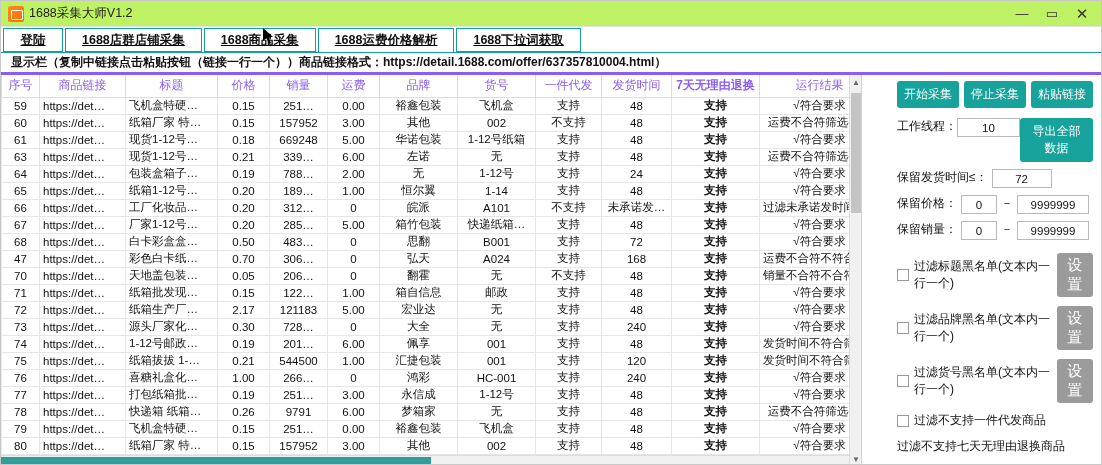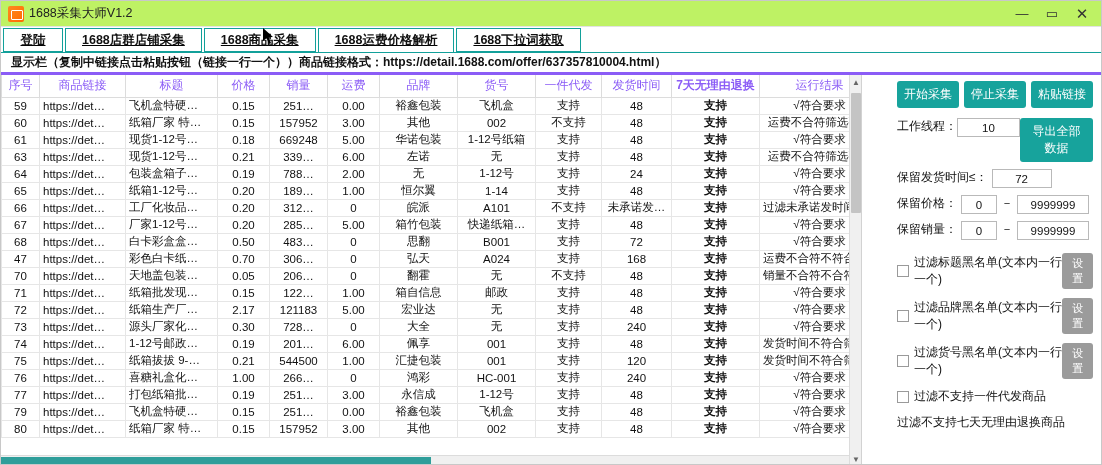"设置" .set-btn { font-size: 11px -> 15px }
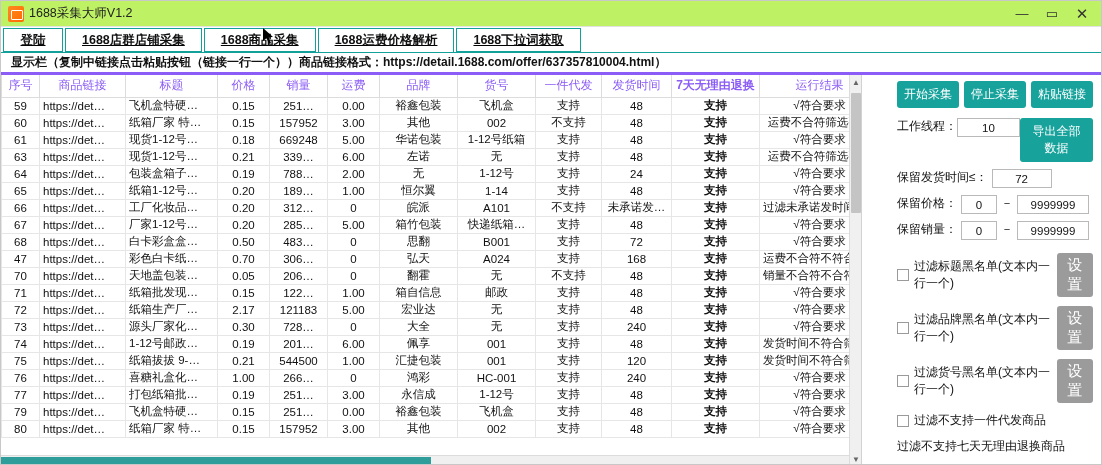"纸箱拔拔 9-…" td.col-2 { text: 9- -> 1- }
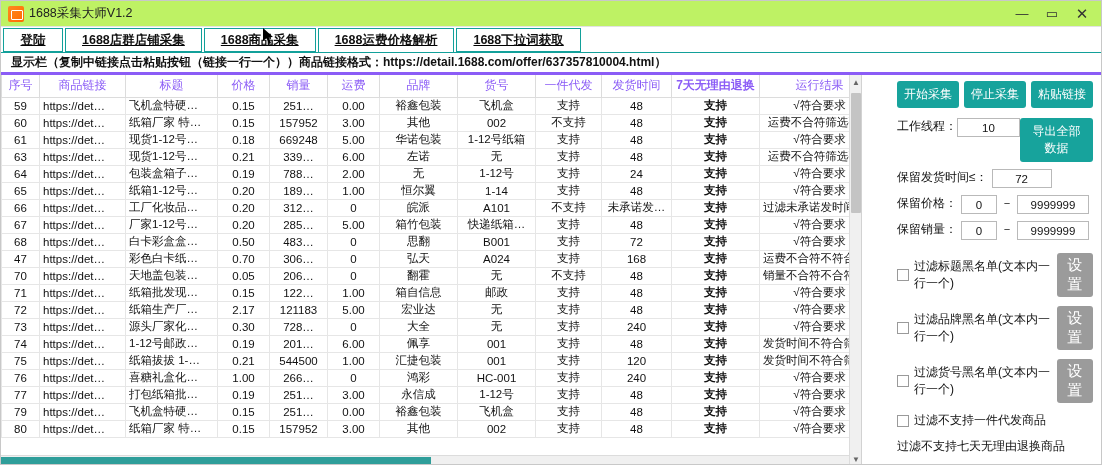"78" tr { html: none -> <tr> <td>78</td> <td>https://det…</td> <td>快递箱 纸箱…</td> <td>0.26</td> <td>9791</td> <td>6.00</td> <td>梦箱家</td> <td>无</td> <td>支持</td> <td>48</td> <td>支持</td> <td>运费不合符筛选要求</td> </tr> }
